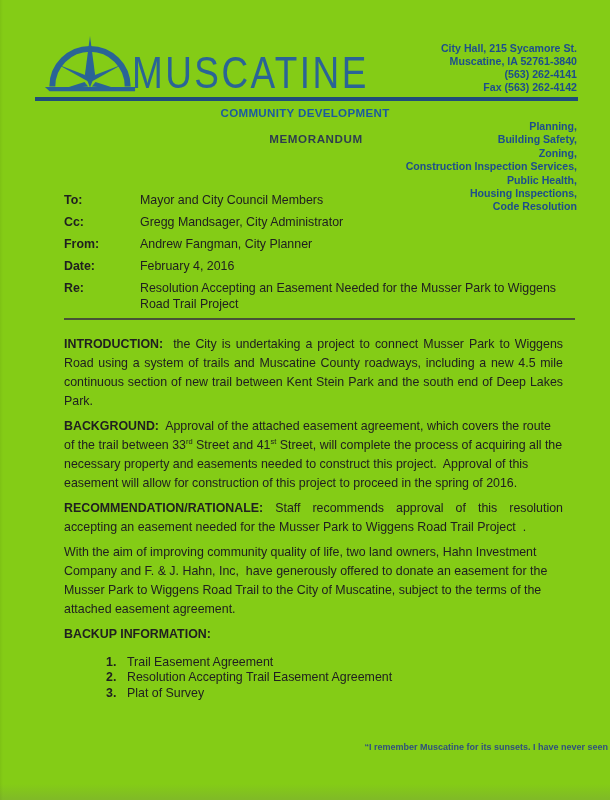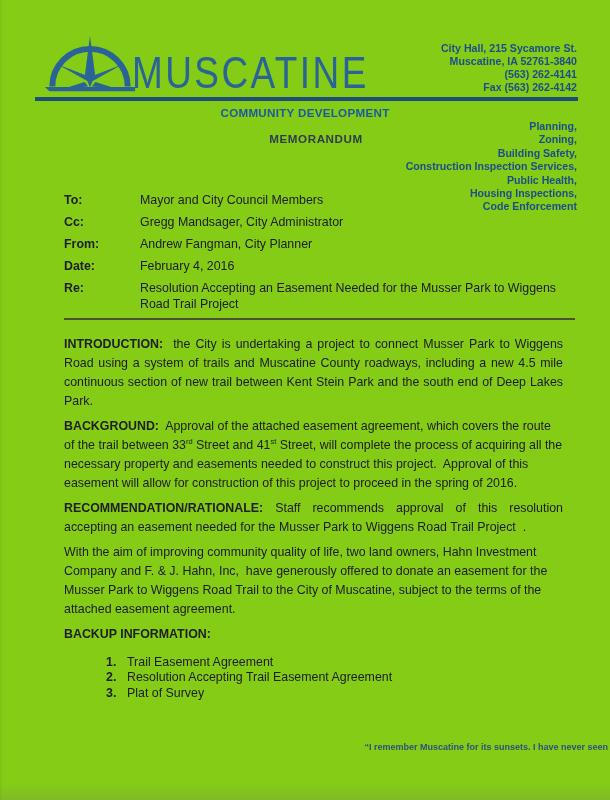"Zoning," div.svc-line { order: before "Building Safety," -> after "Building Safety," }
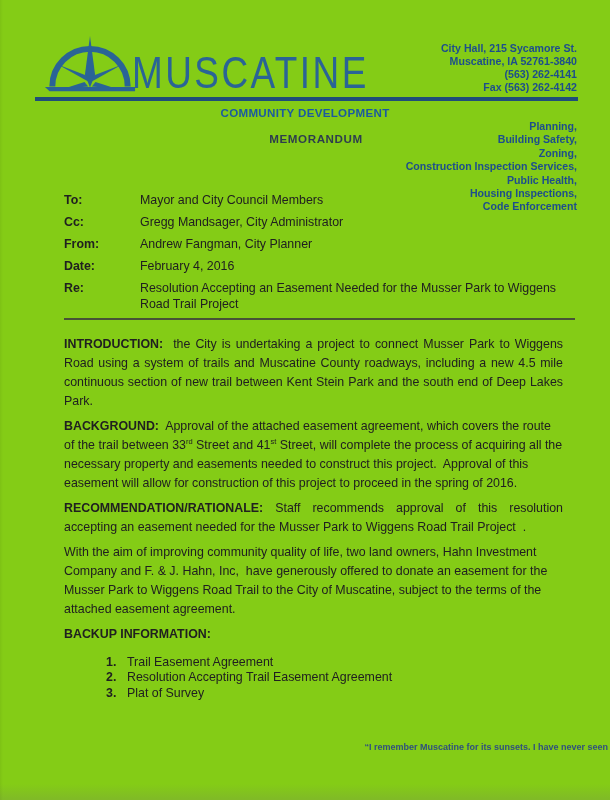"Code Enforcement" div.svc-line { text: Enforcement -> Resolution }
